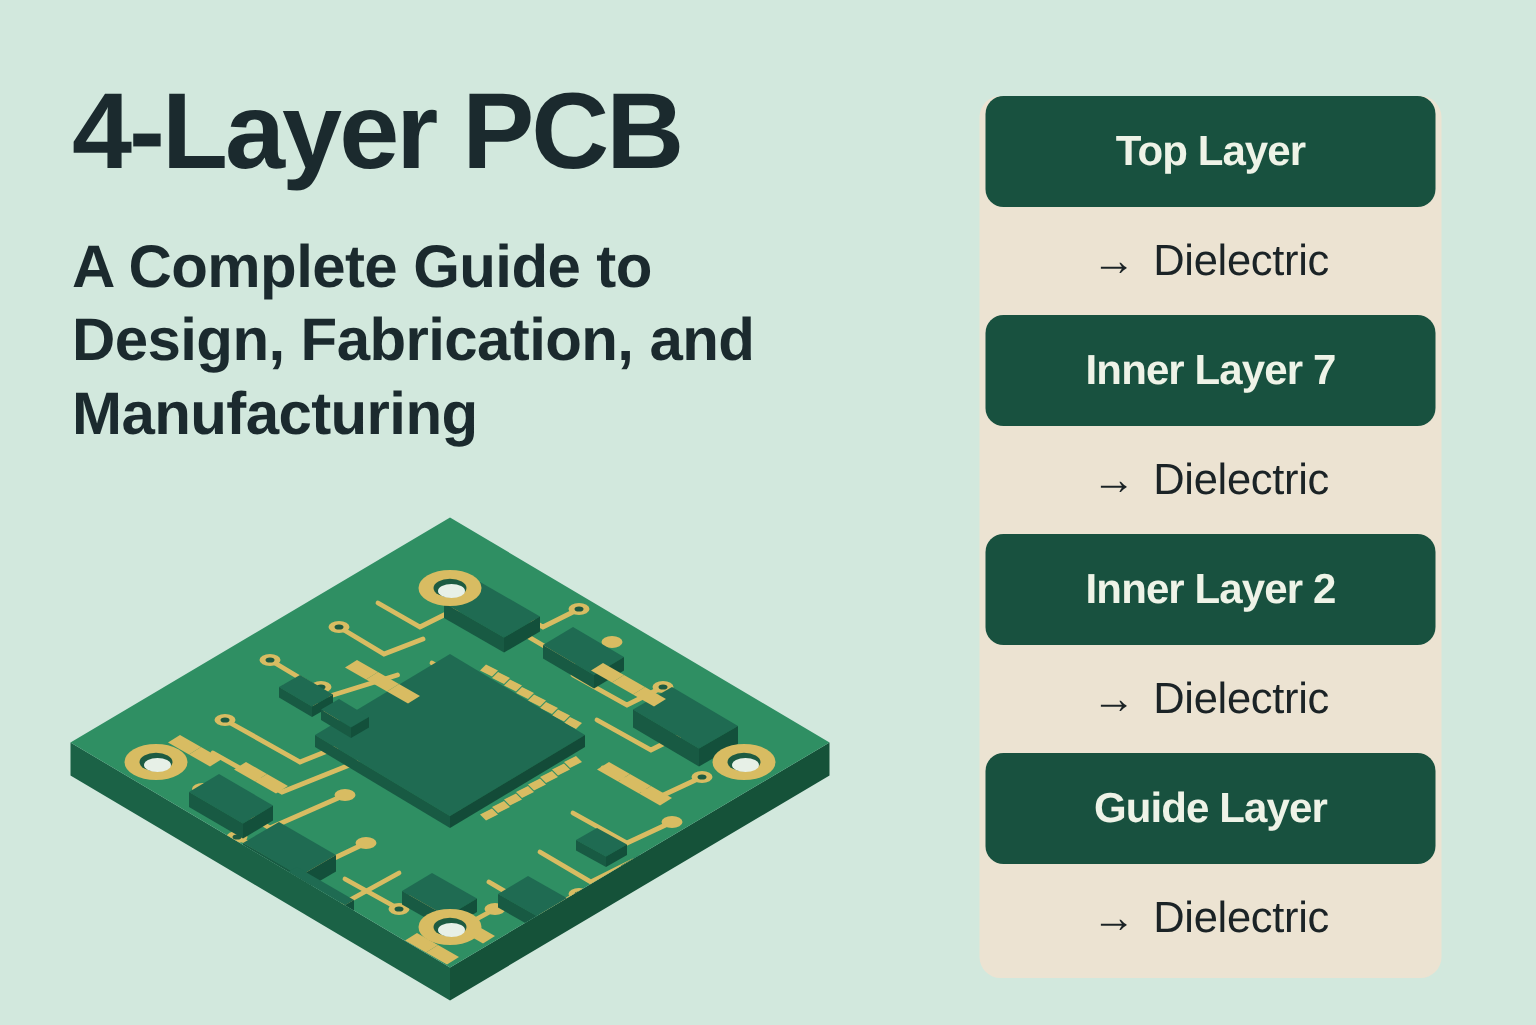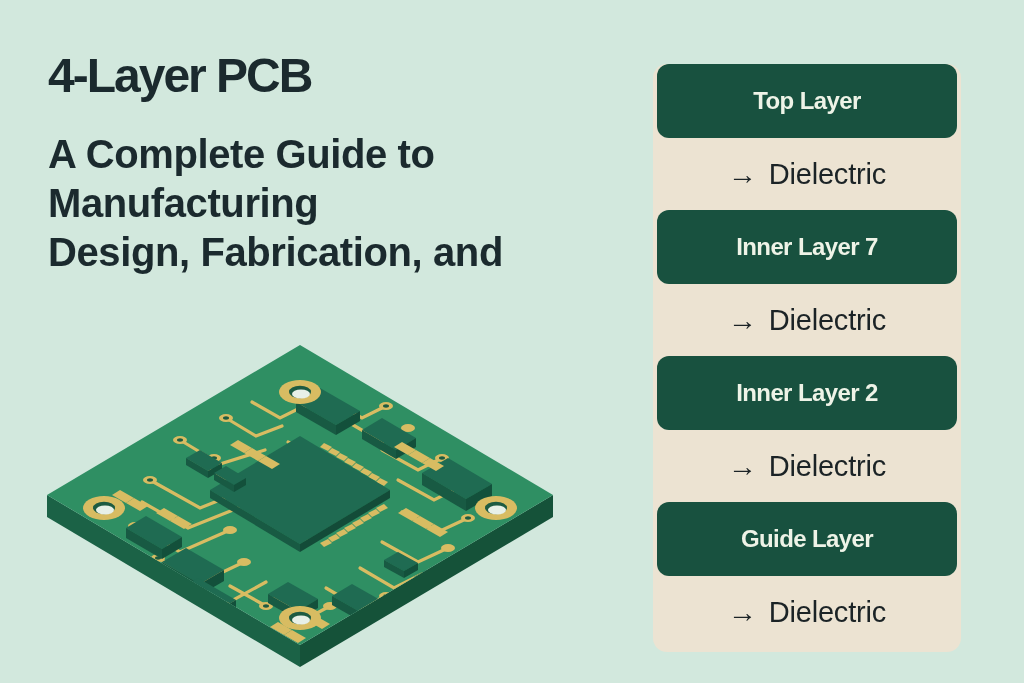"4-Layer PCB" #page-title { font-size: 48px -> 72px }
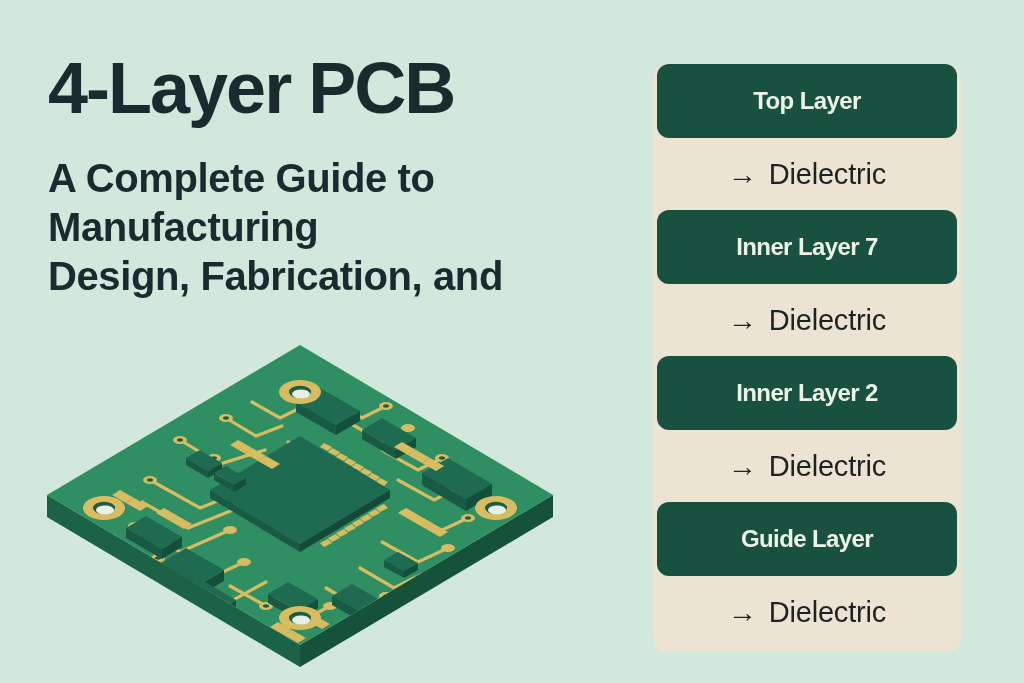"Top Layer" .layer-card { font-size: 24px -> 28px }
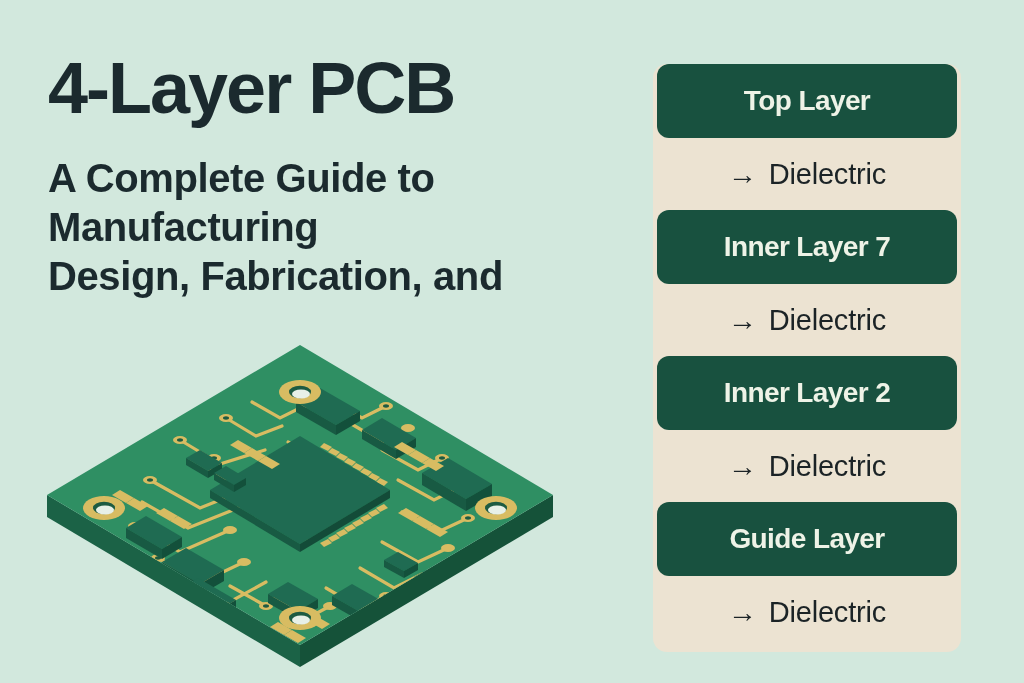"Manufacturing" div { order: before "Design, Fabrication, and" -> after "Design, Fabrication, and" }
